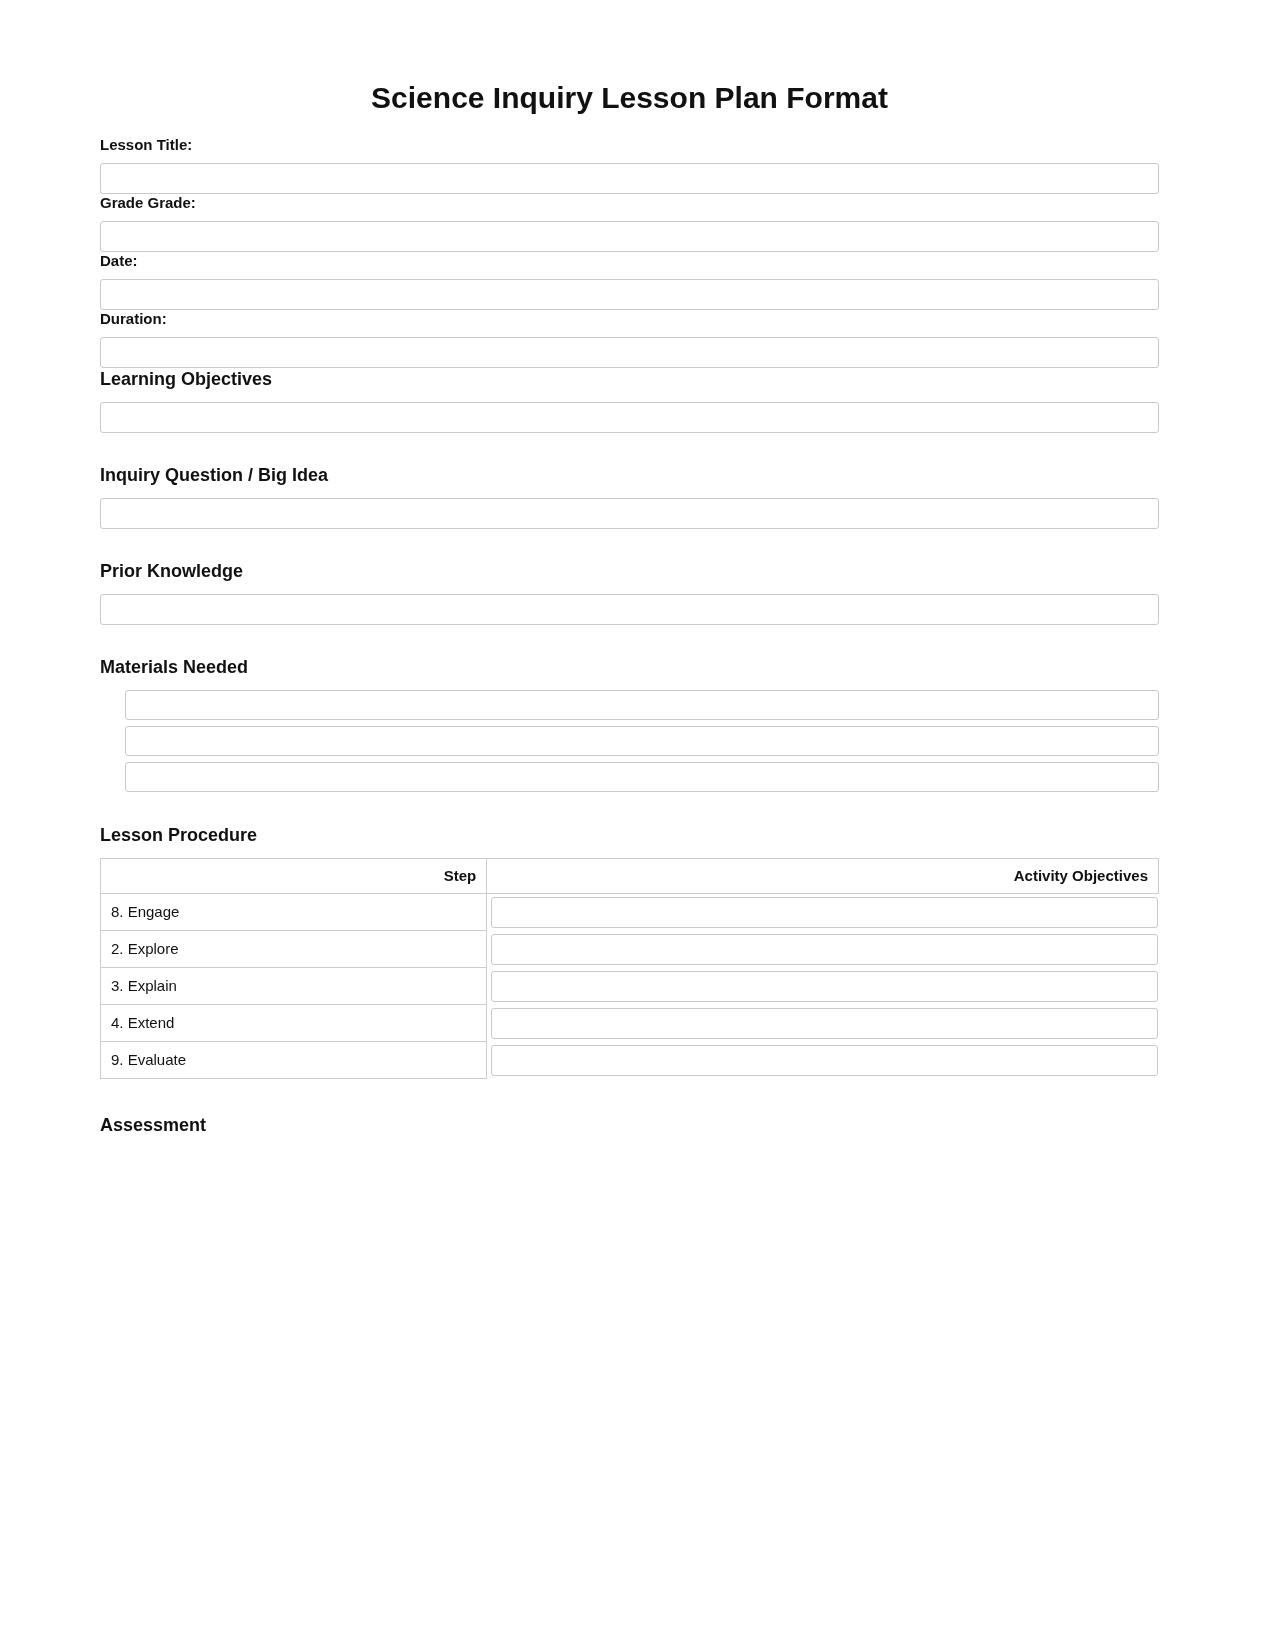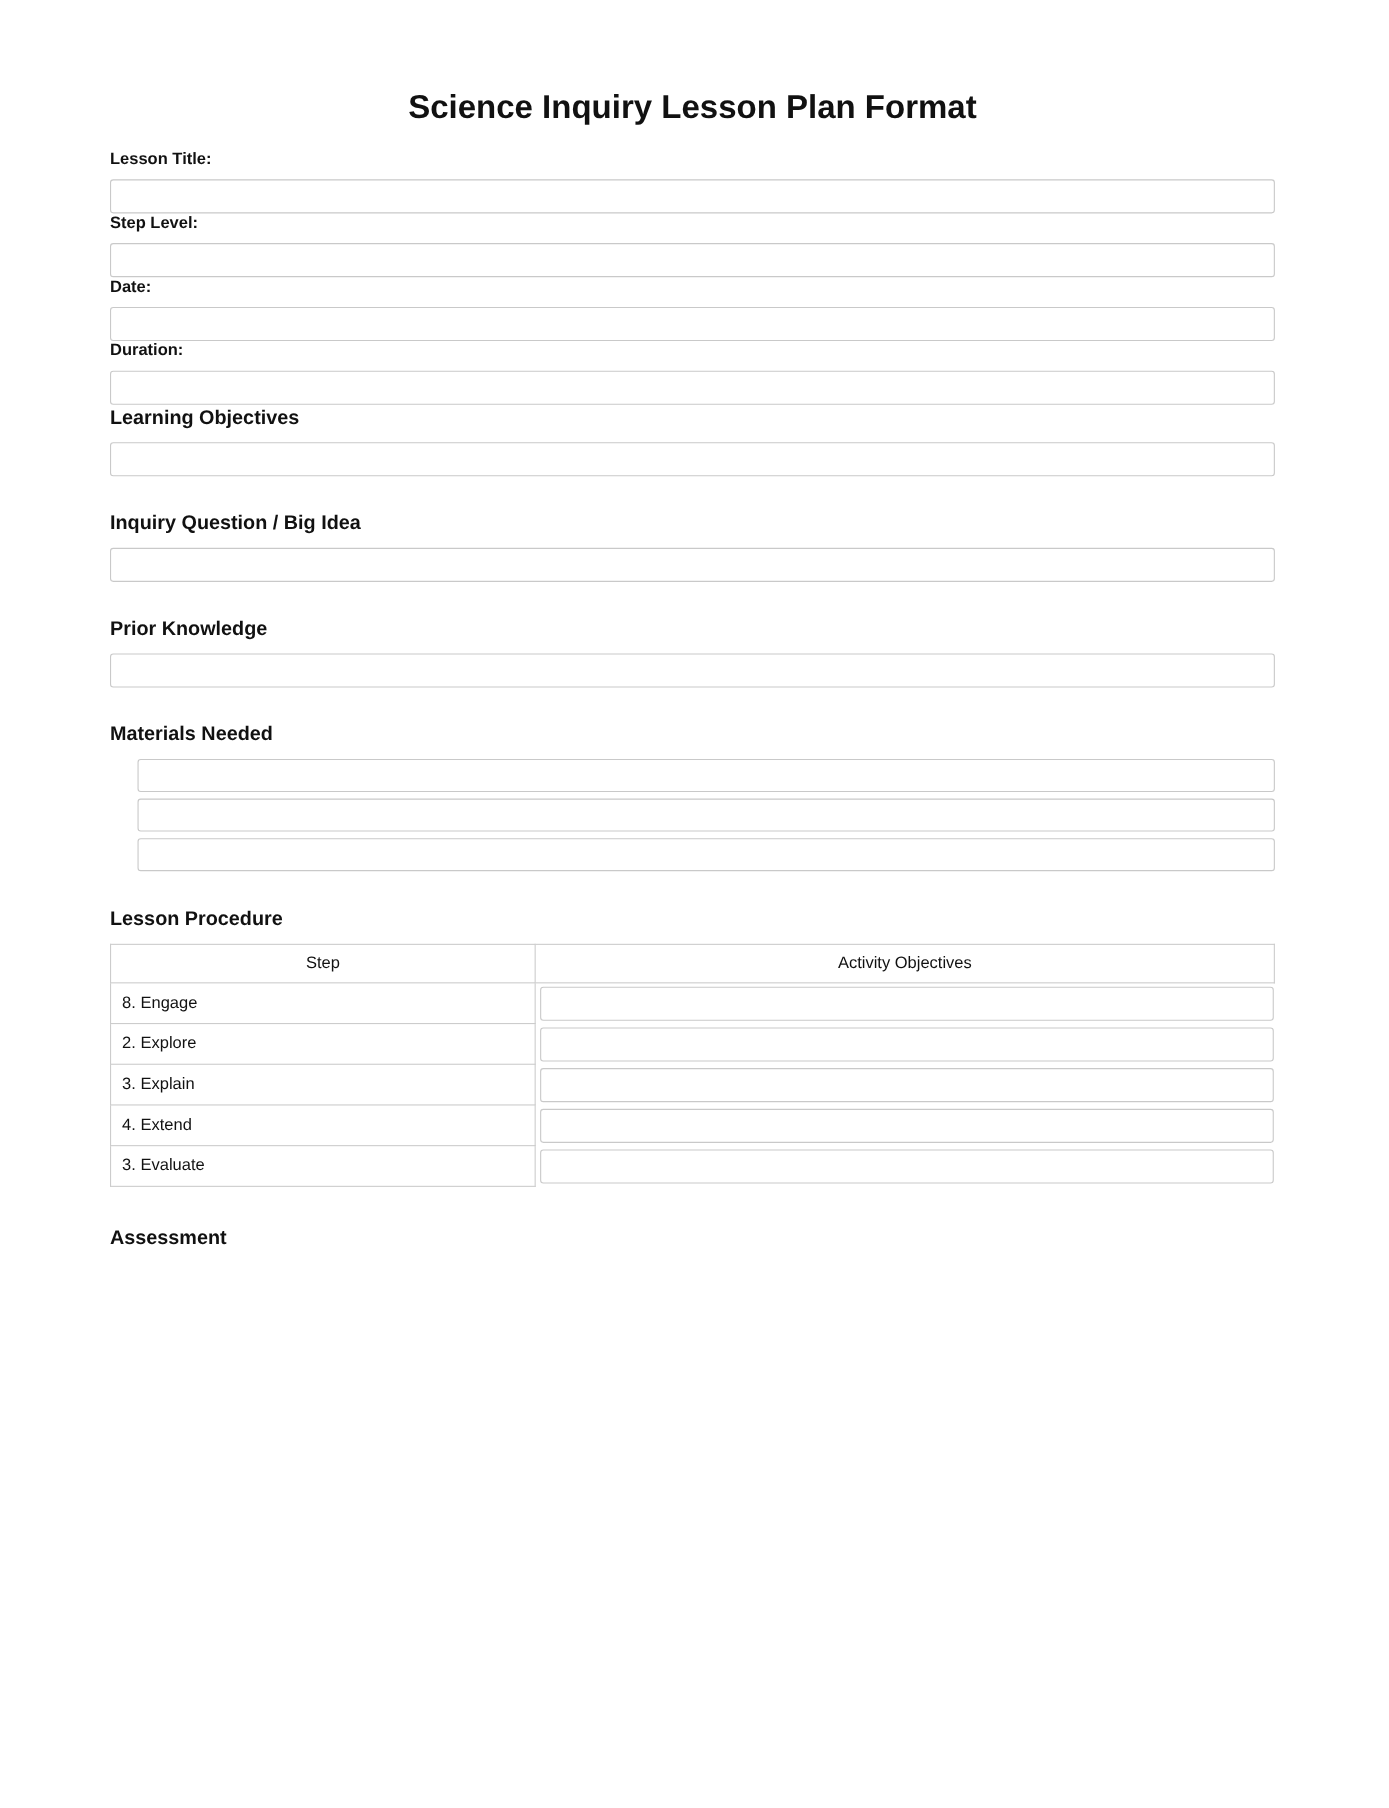"Step Level:" span.field-label { text: Step Level -> Grade Grade }
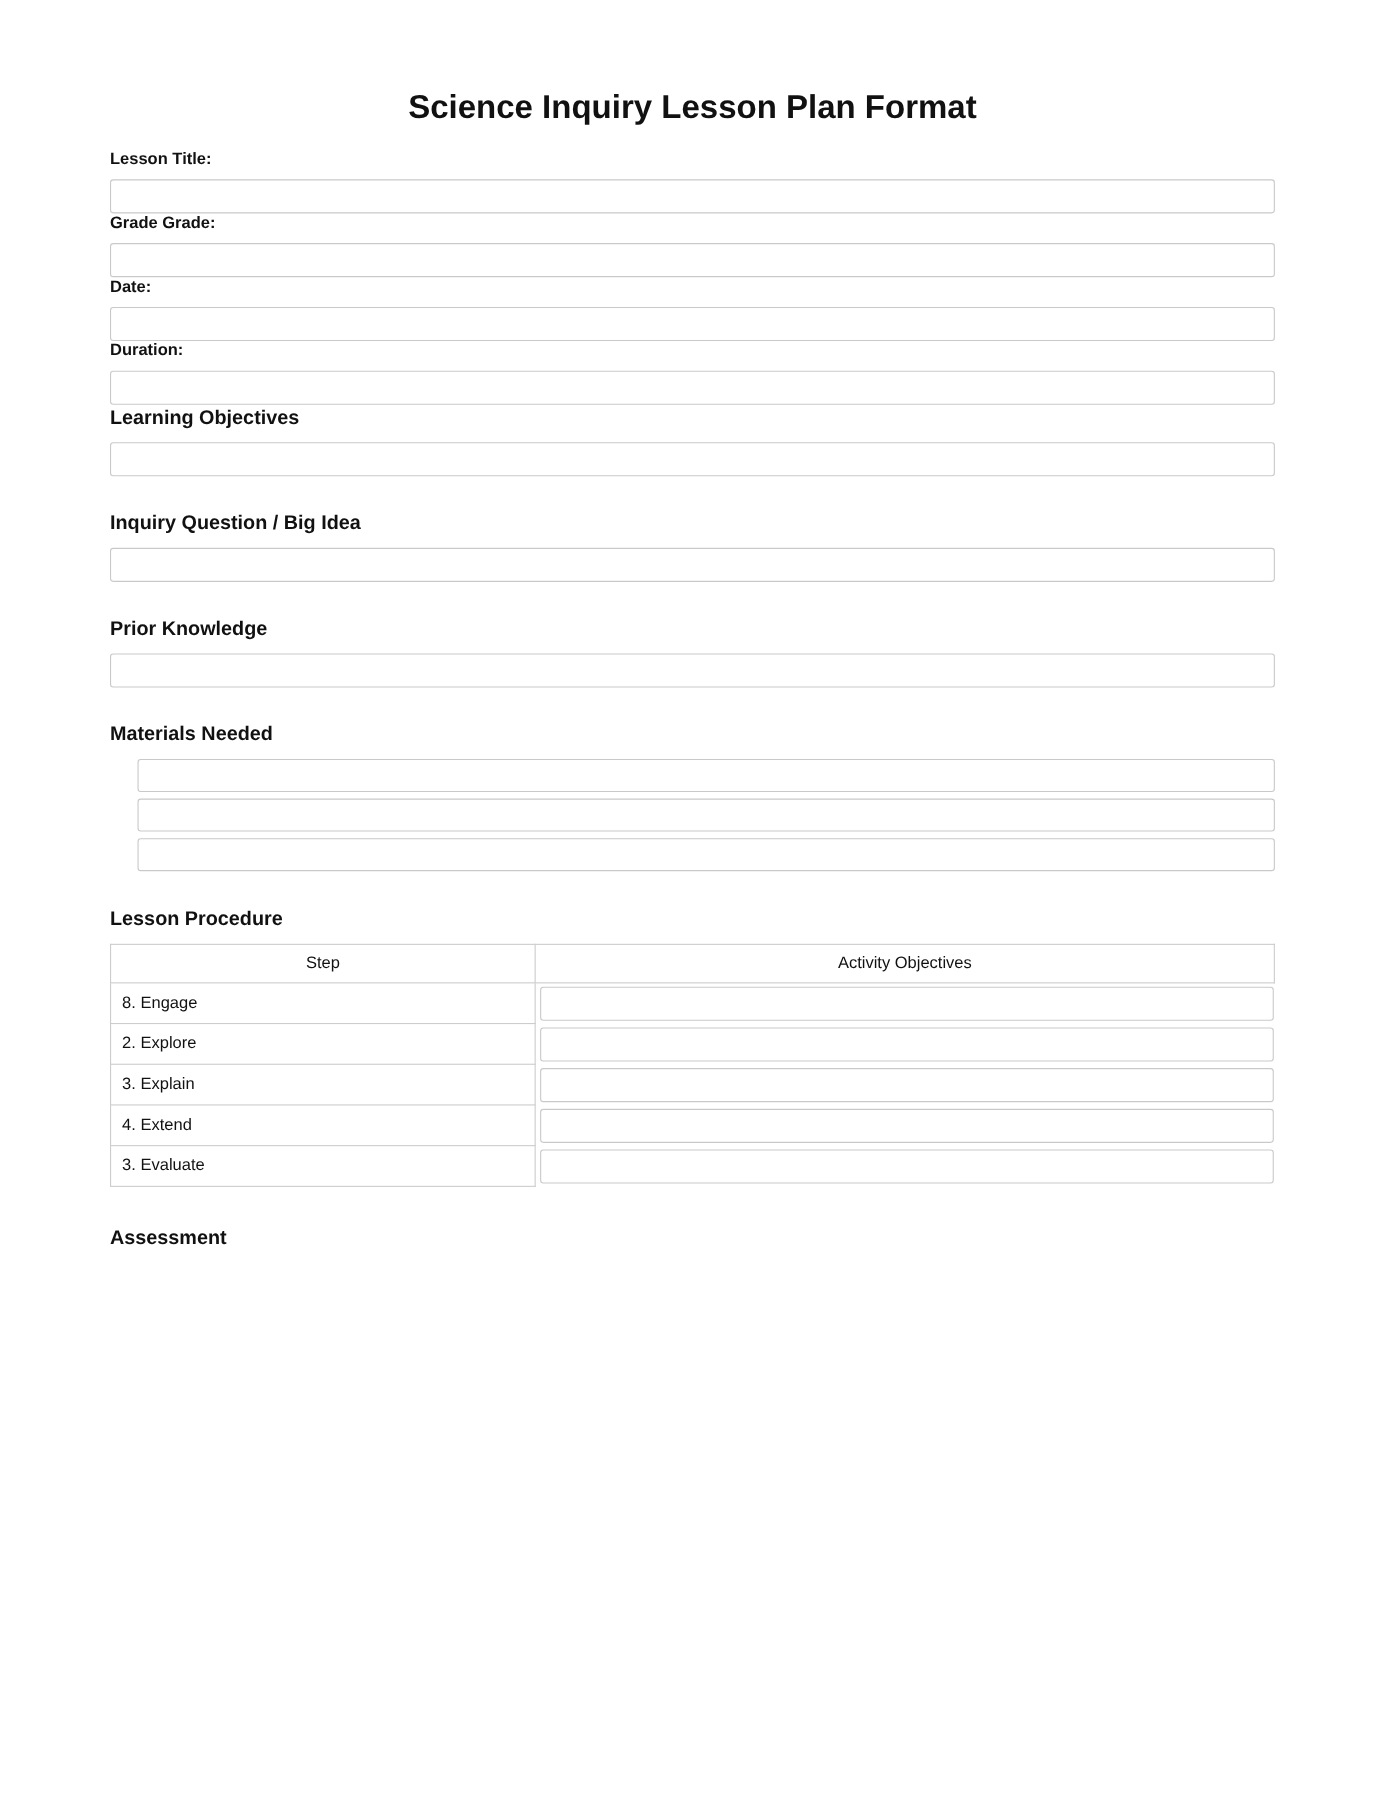"Step" table.procedure-table th { font-weight: normal -> bold; text-align: center -> right }
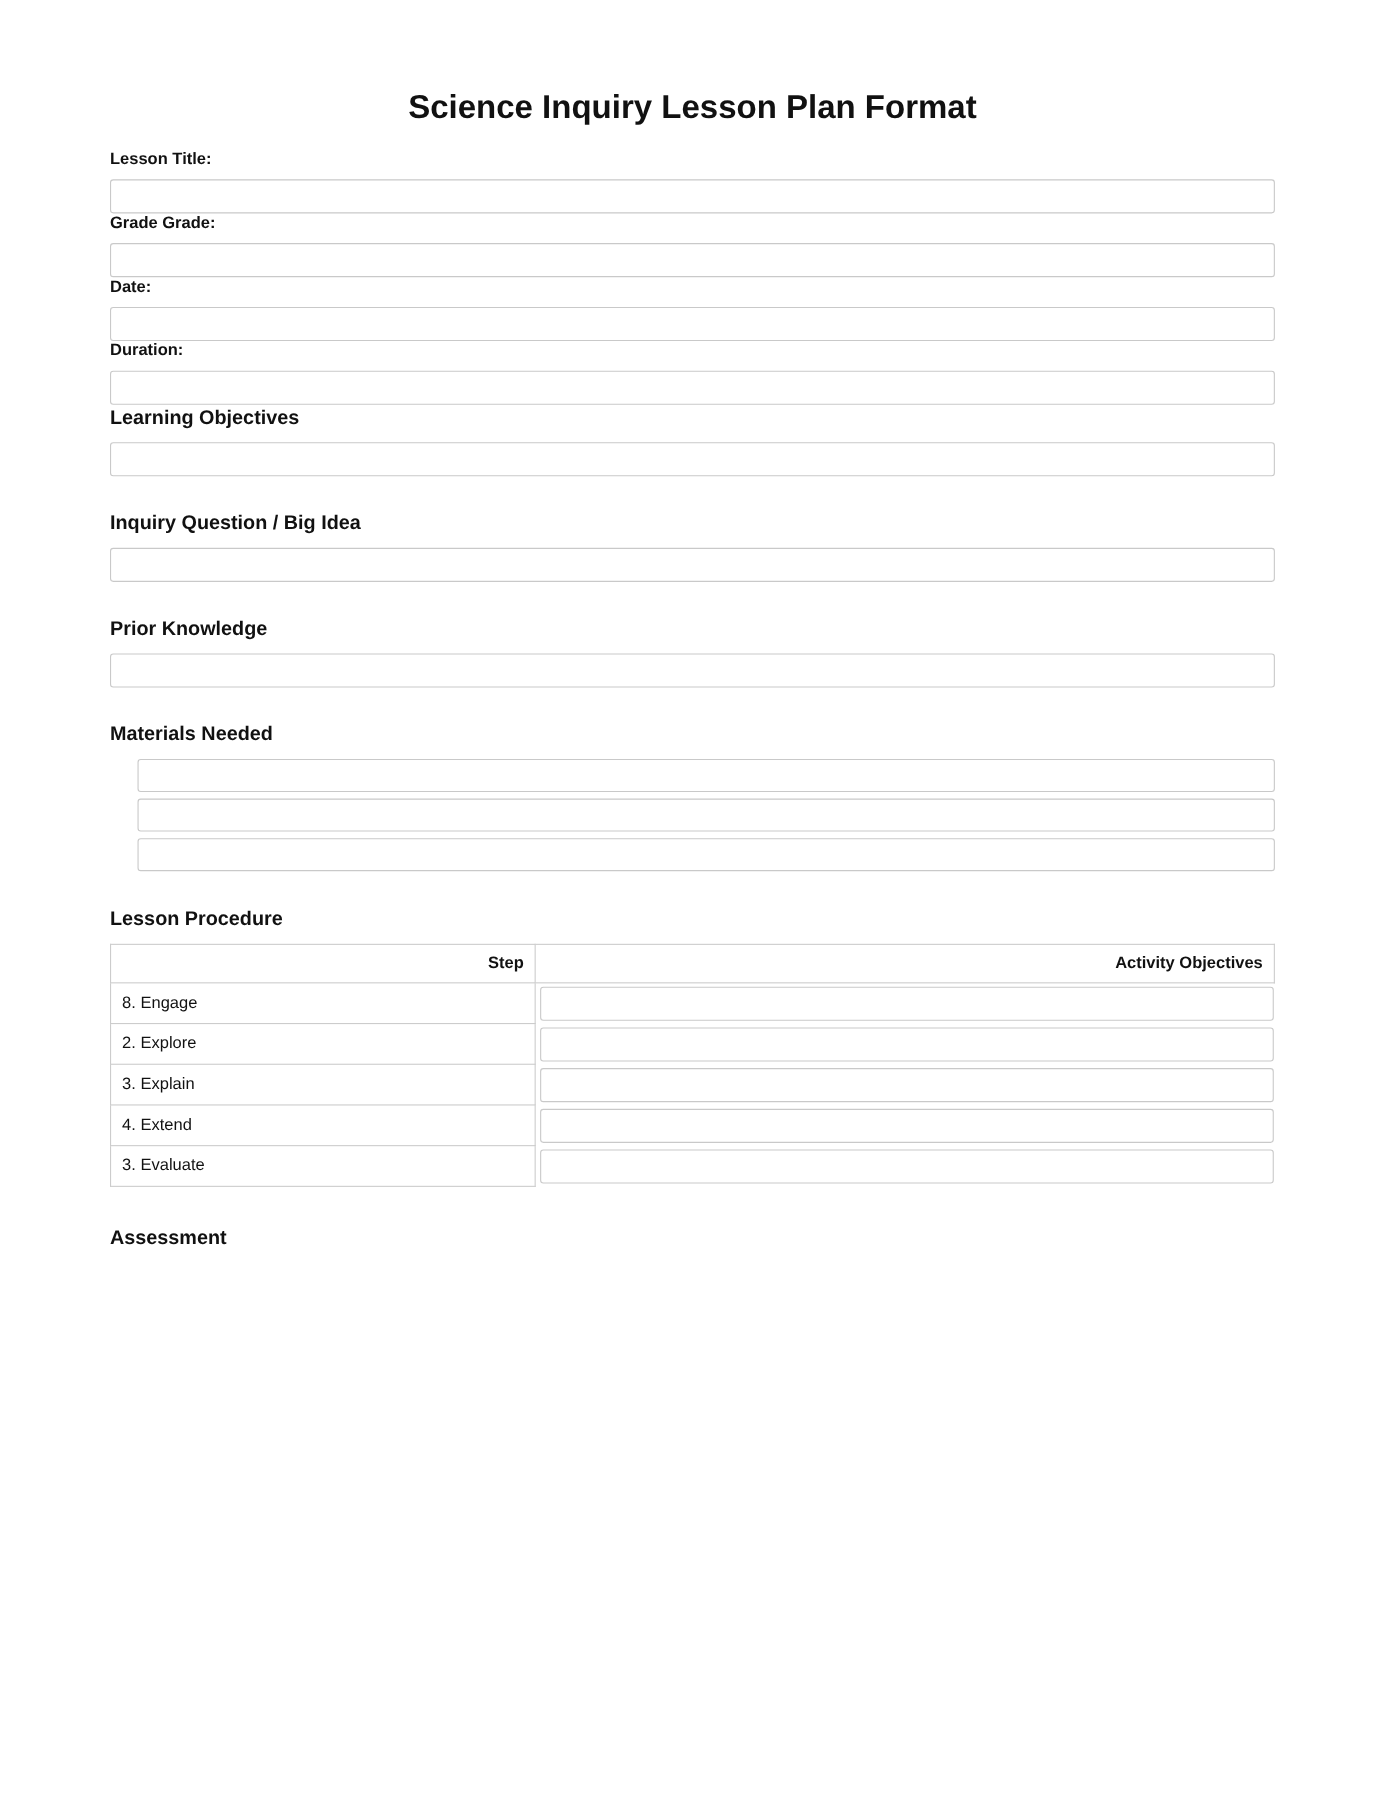"3. Evaluate" td.step-cell { text: 3 -> 9 }
